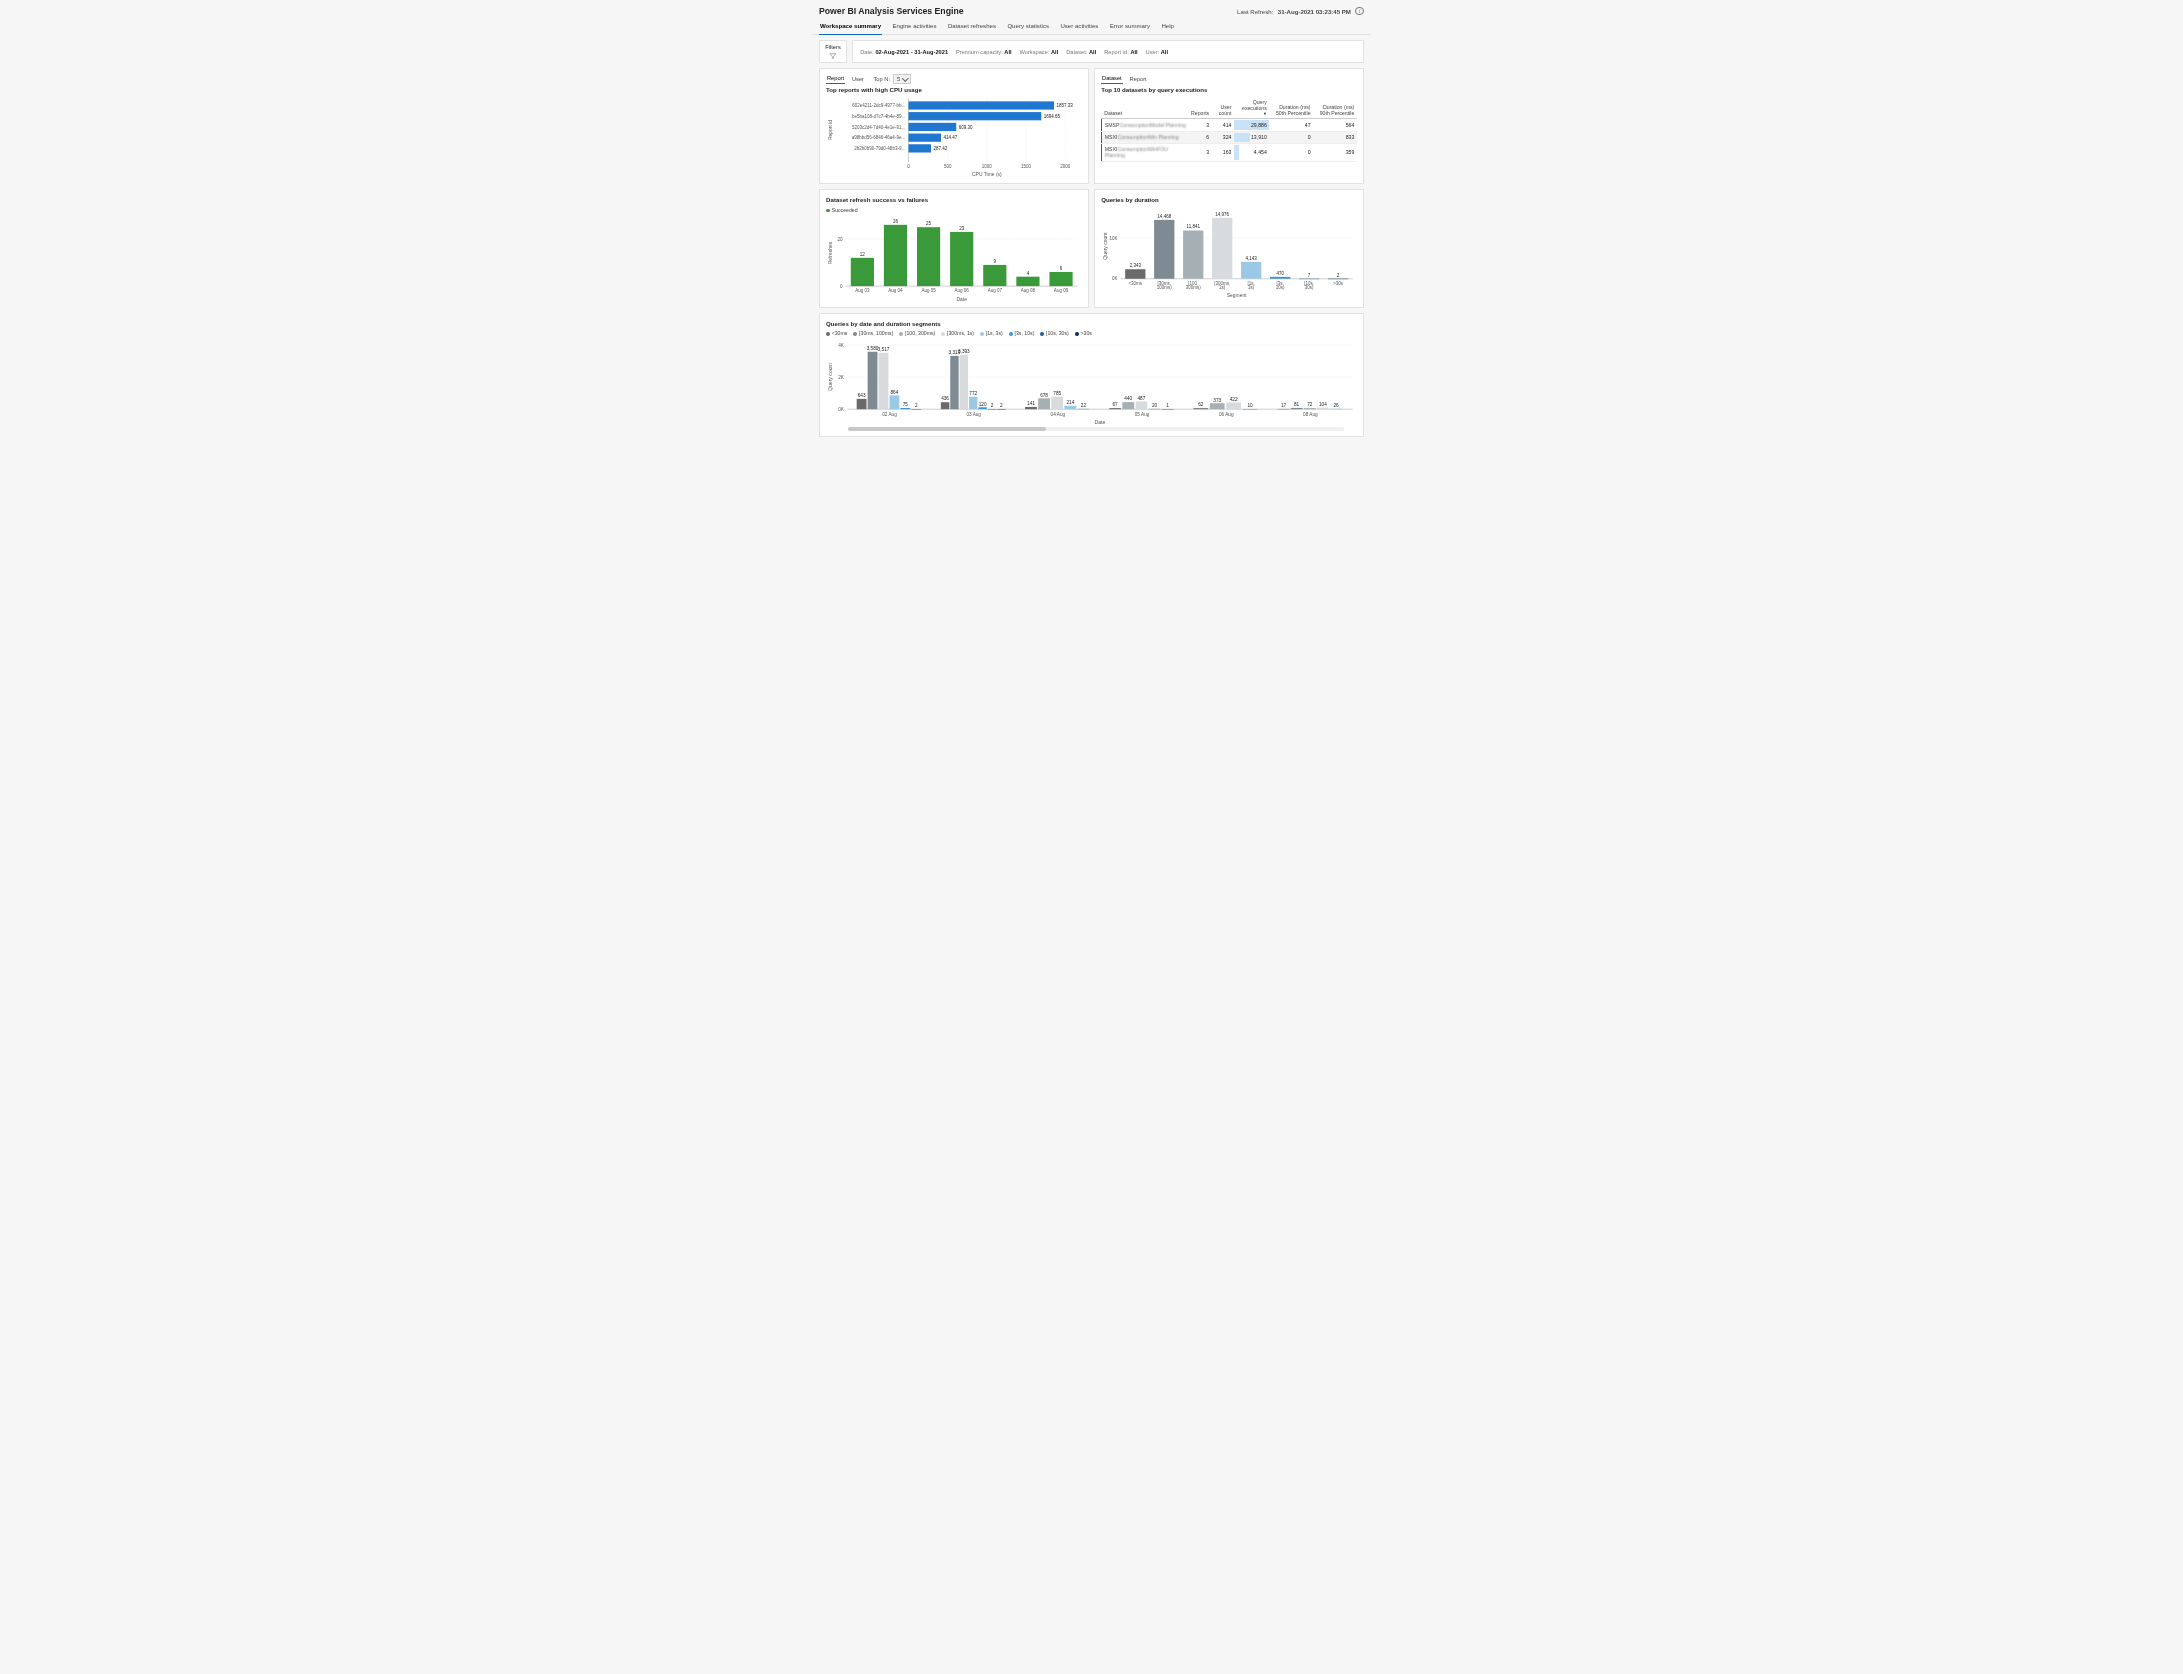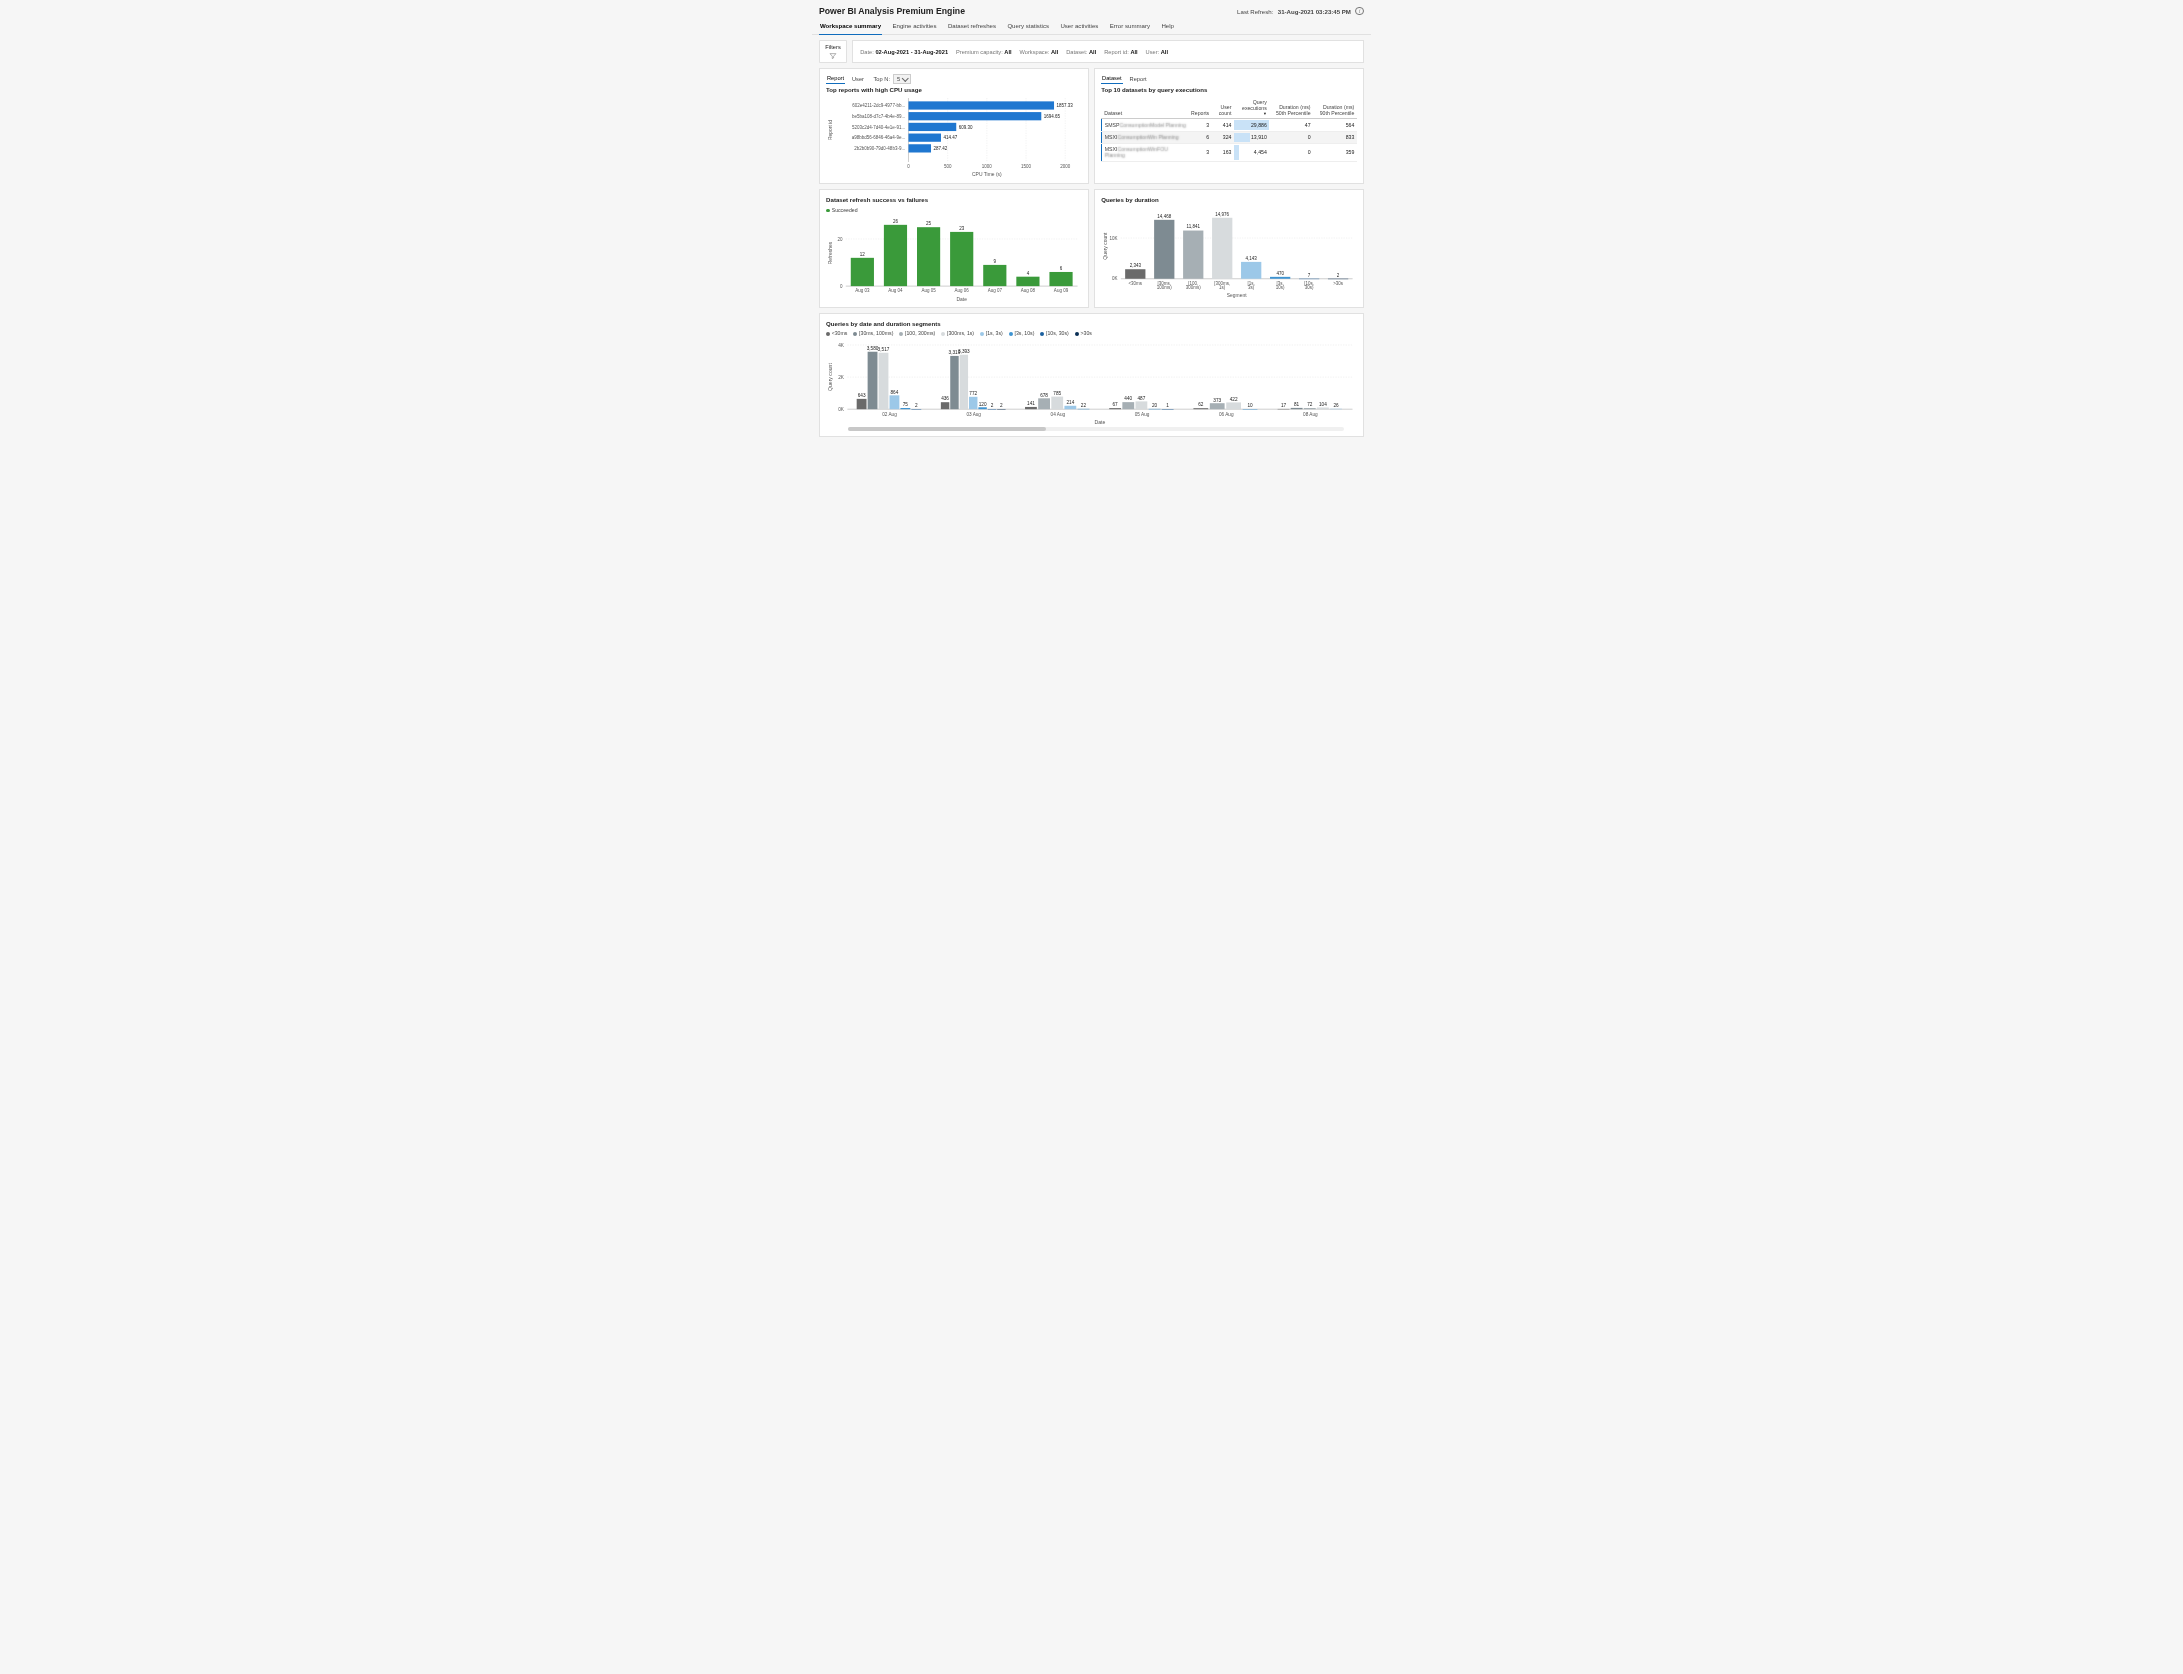"Power BI Analysis Premium Engine" h1 { text: Premium -> Services }
